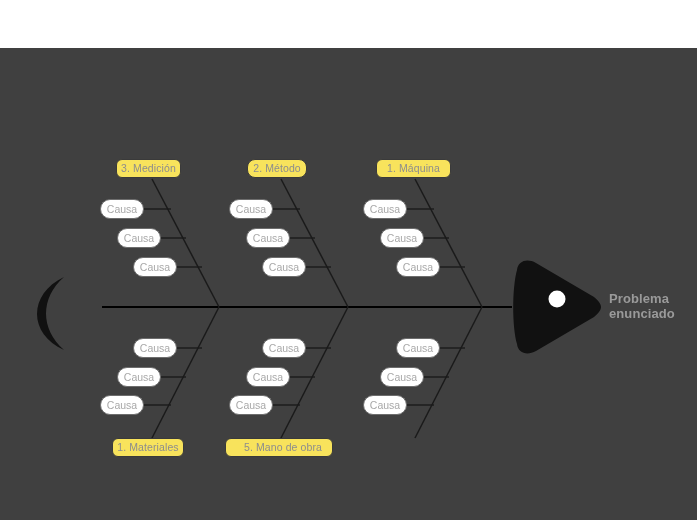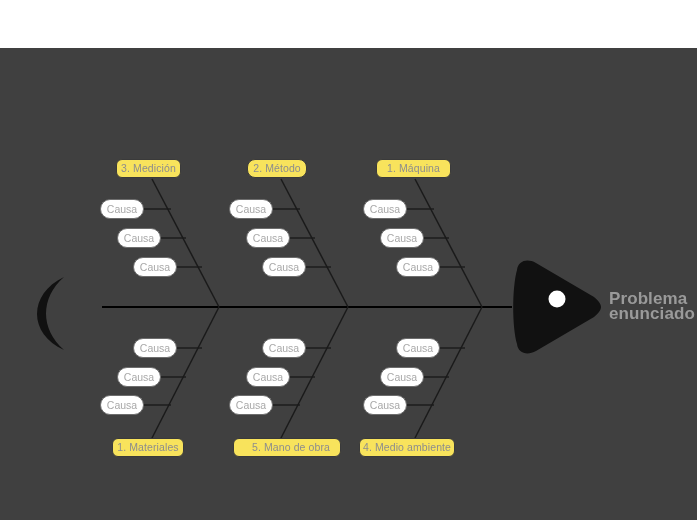"Problema" #problem-label { font-size: 17px -> 13px }
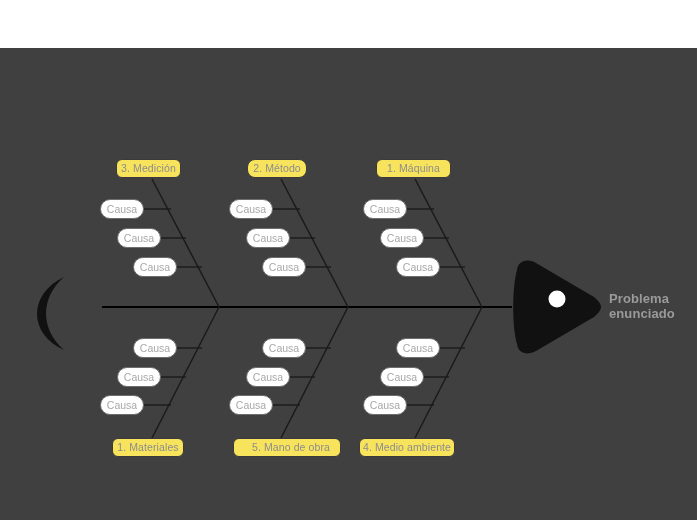"5. Mano de obra" div.cat-box { left: 233px -> 225px }
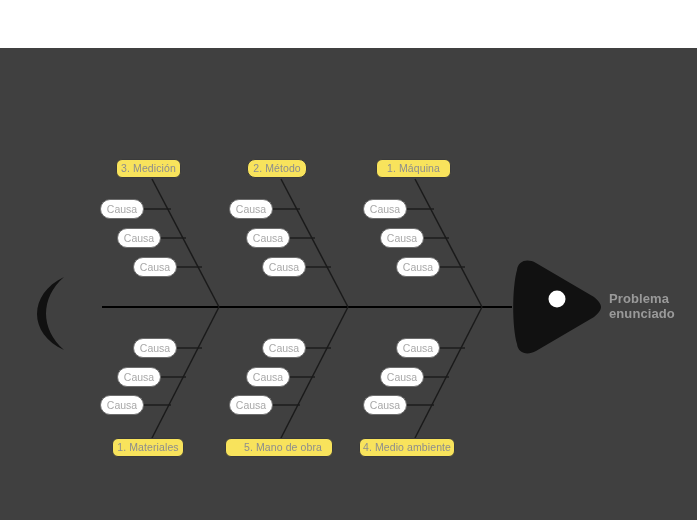"4. Medio ambiente" div.cat-box { html: <div>4. Medio ambiente</div> -> none }
